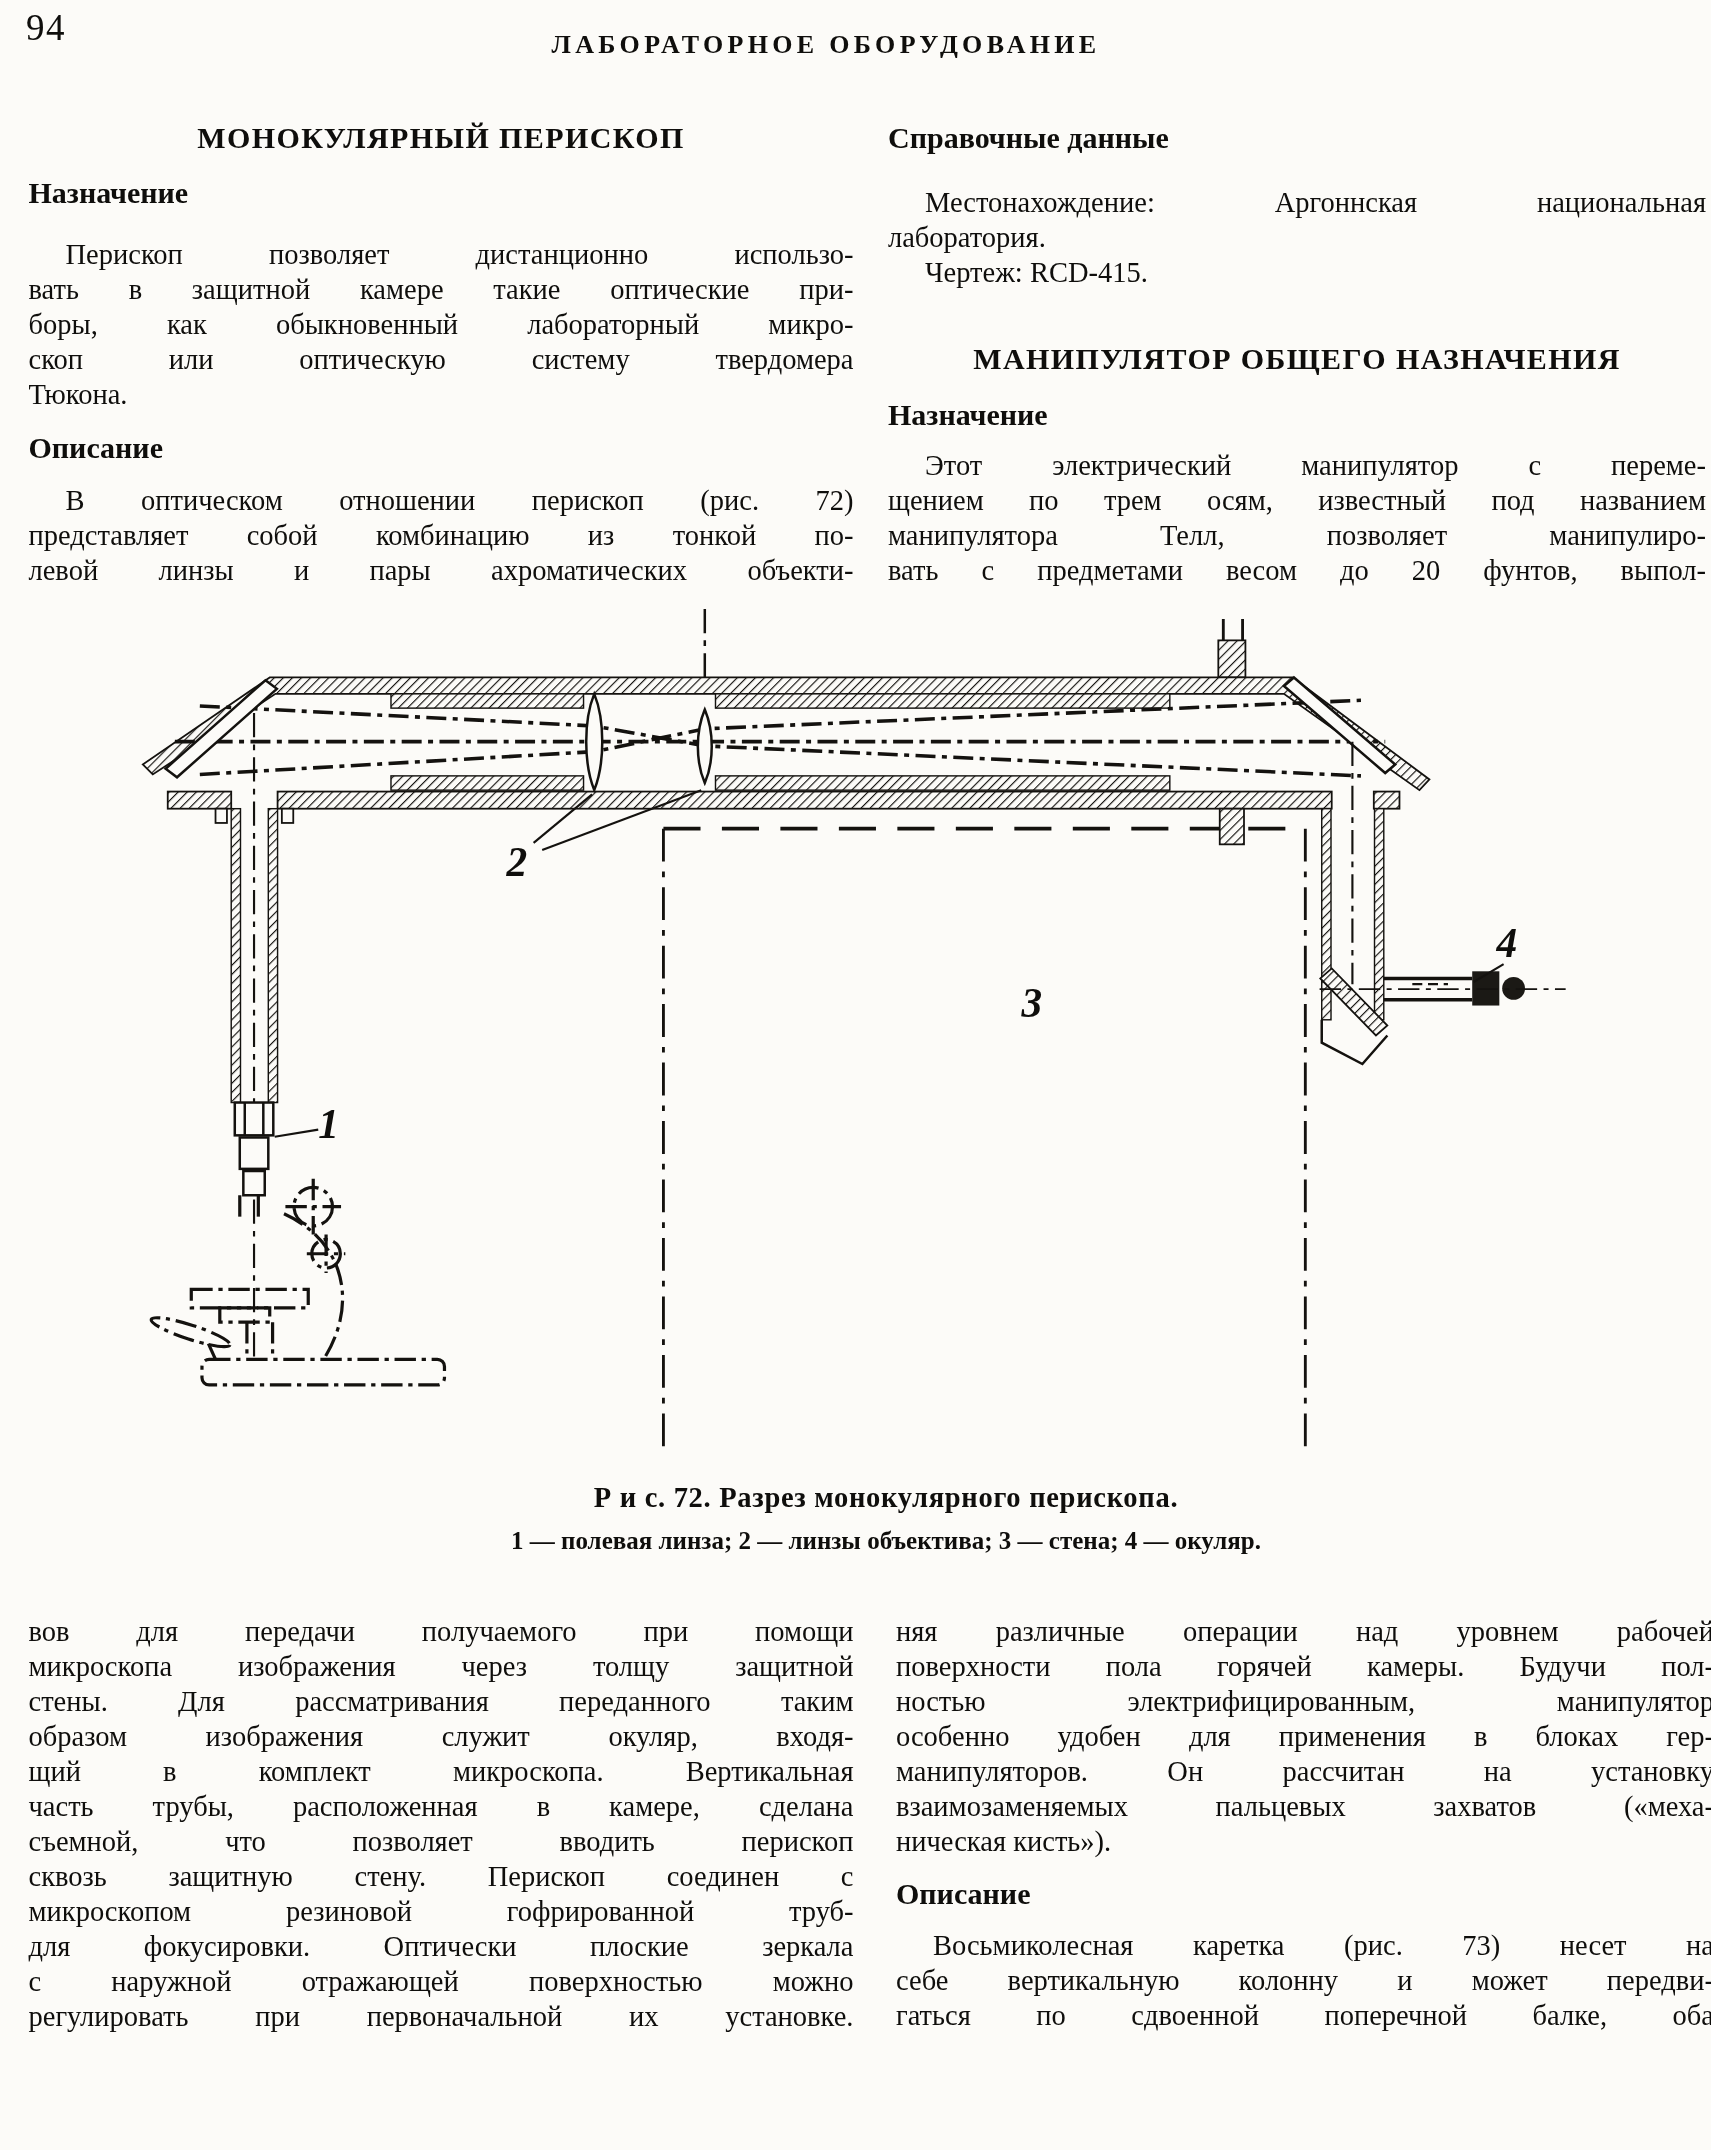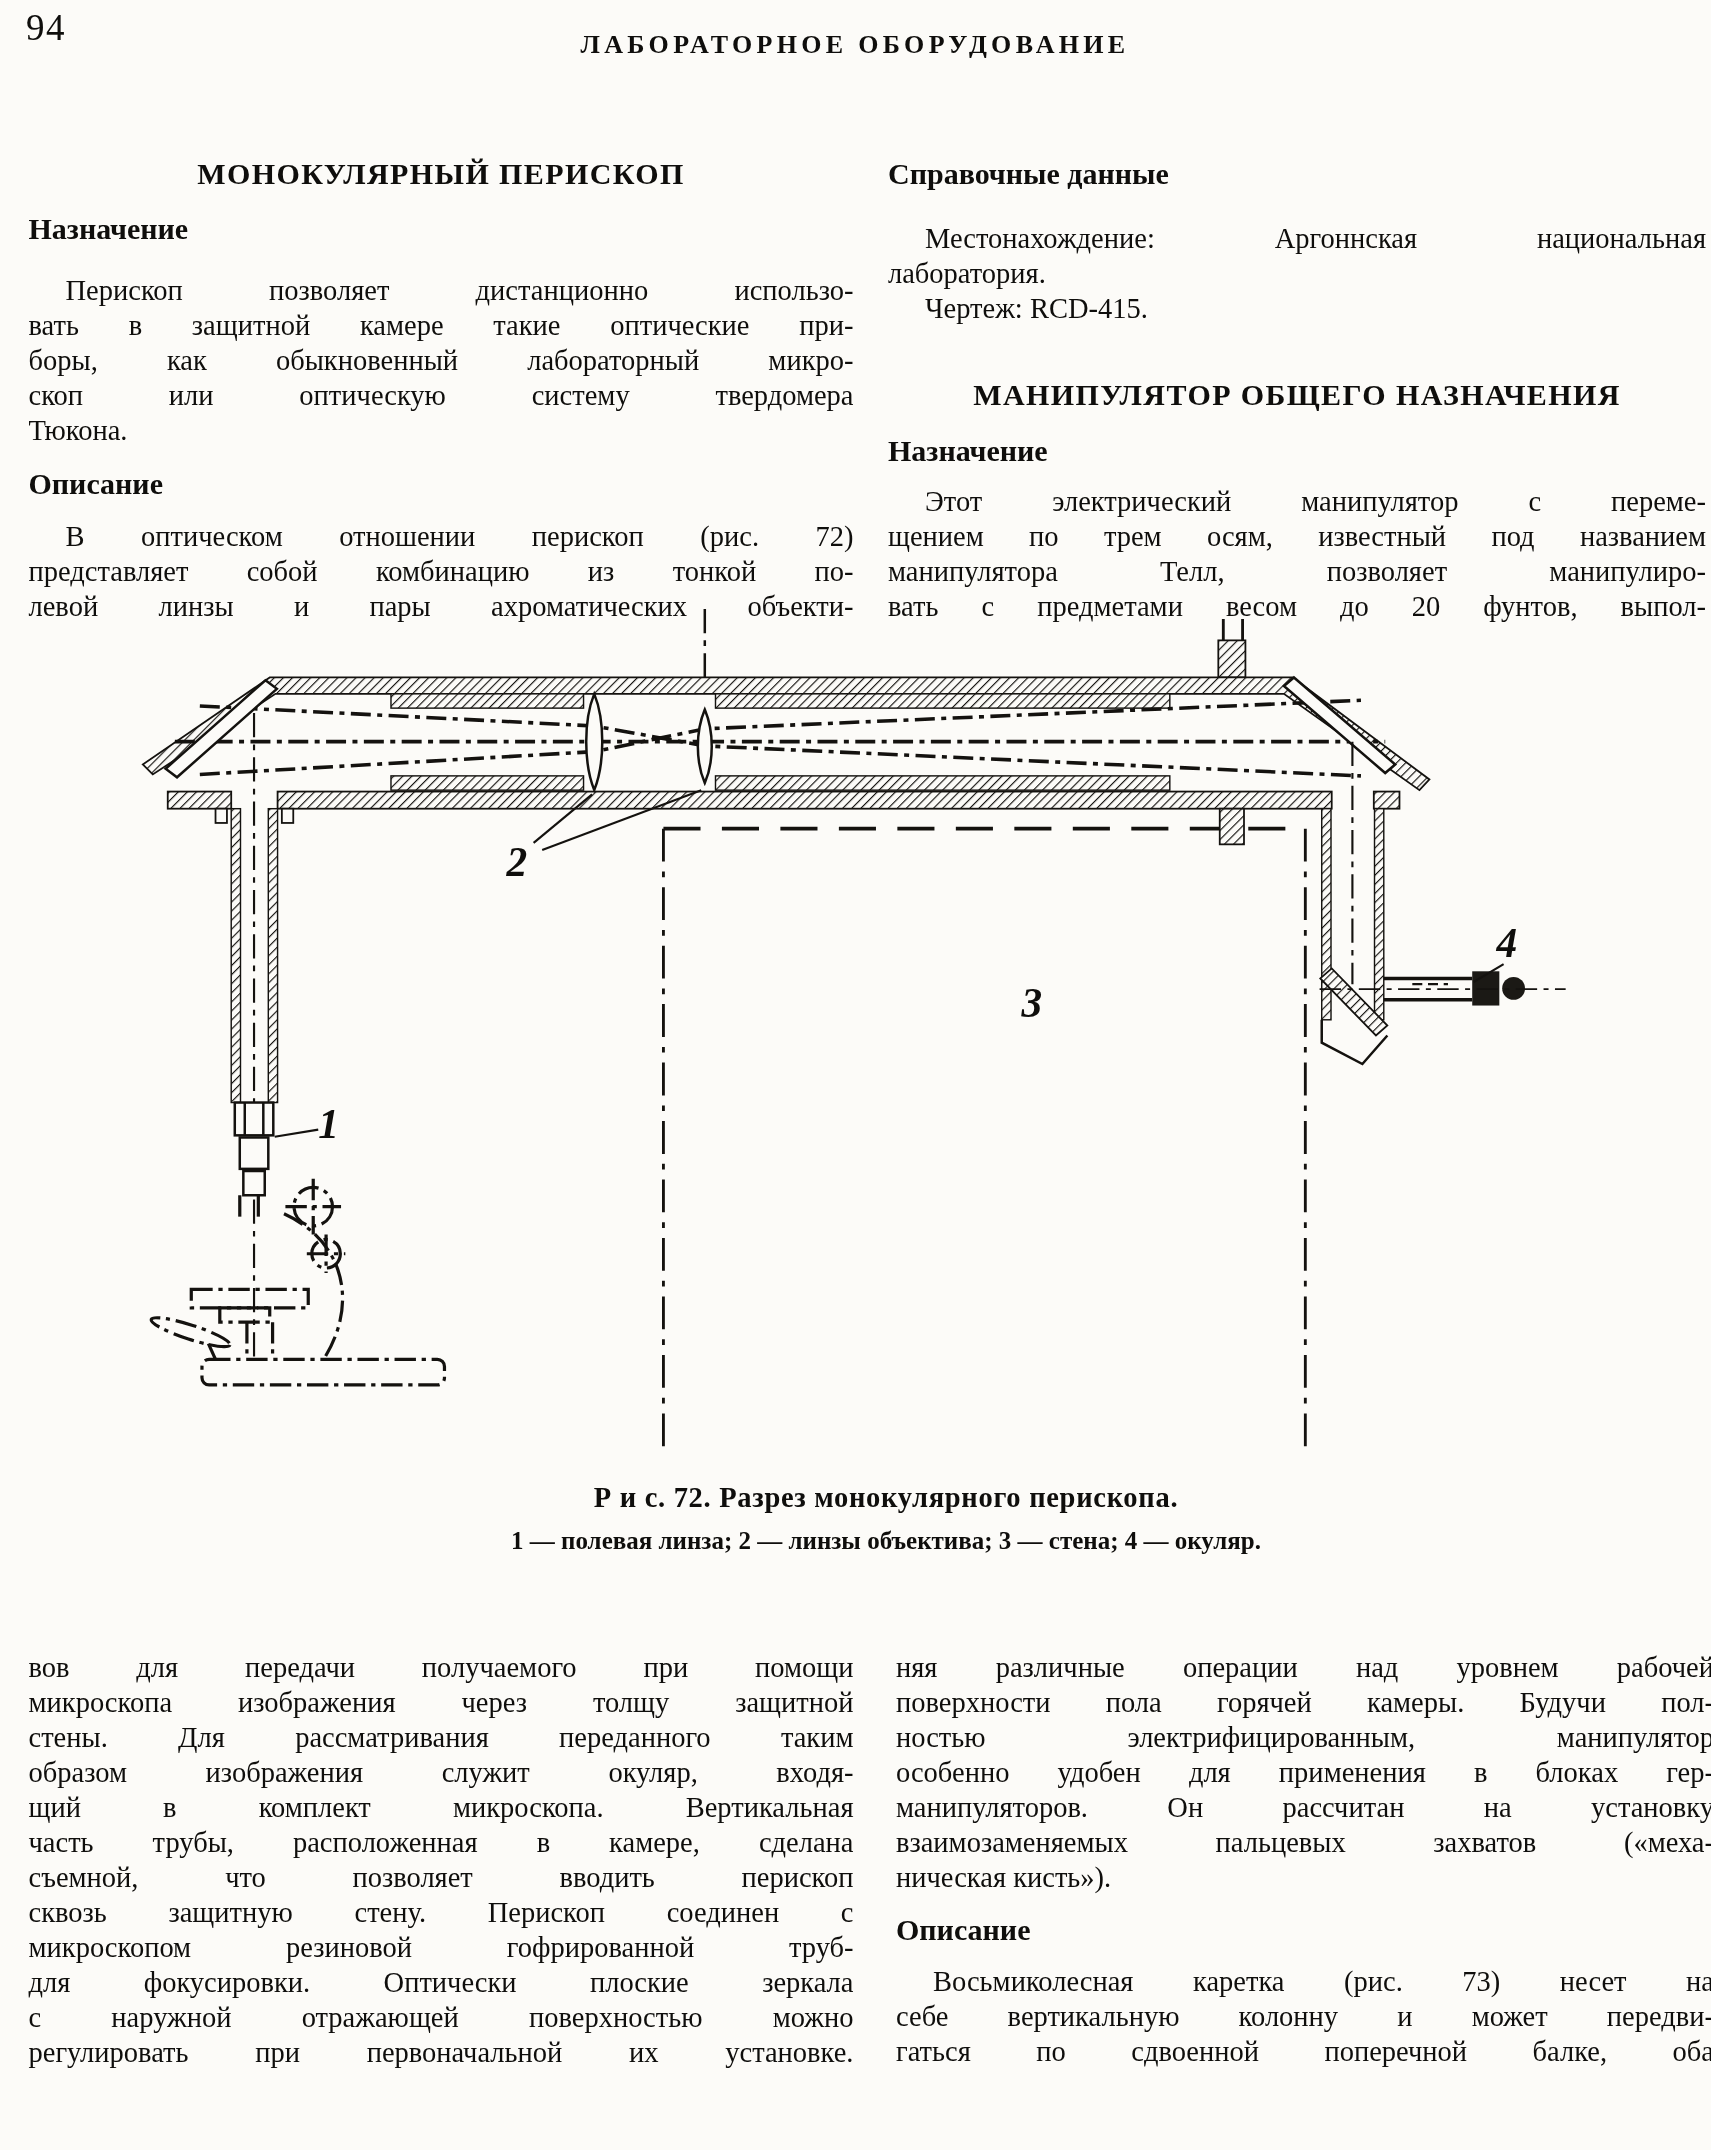"ЛАБОРАТОРНОЕ ОБОРУДОВАНИЕ" .runhead { padding-left: 29px -> none }
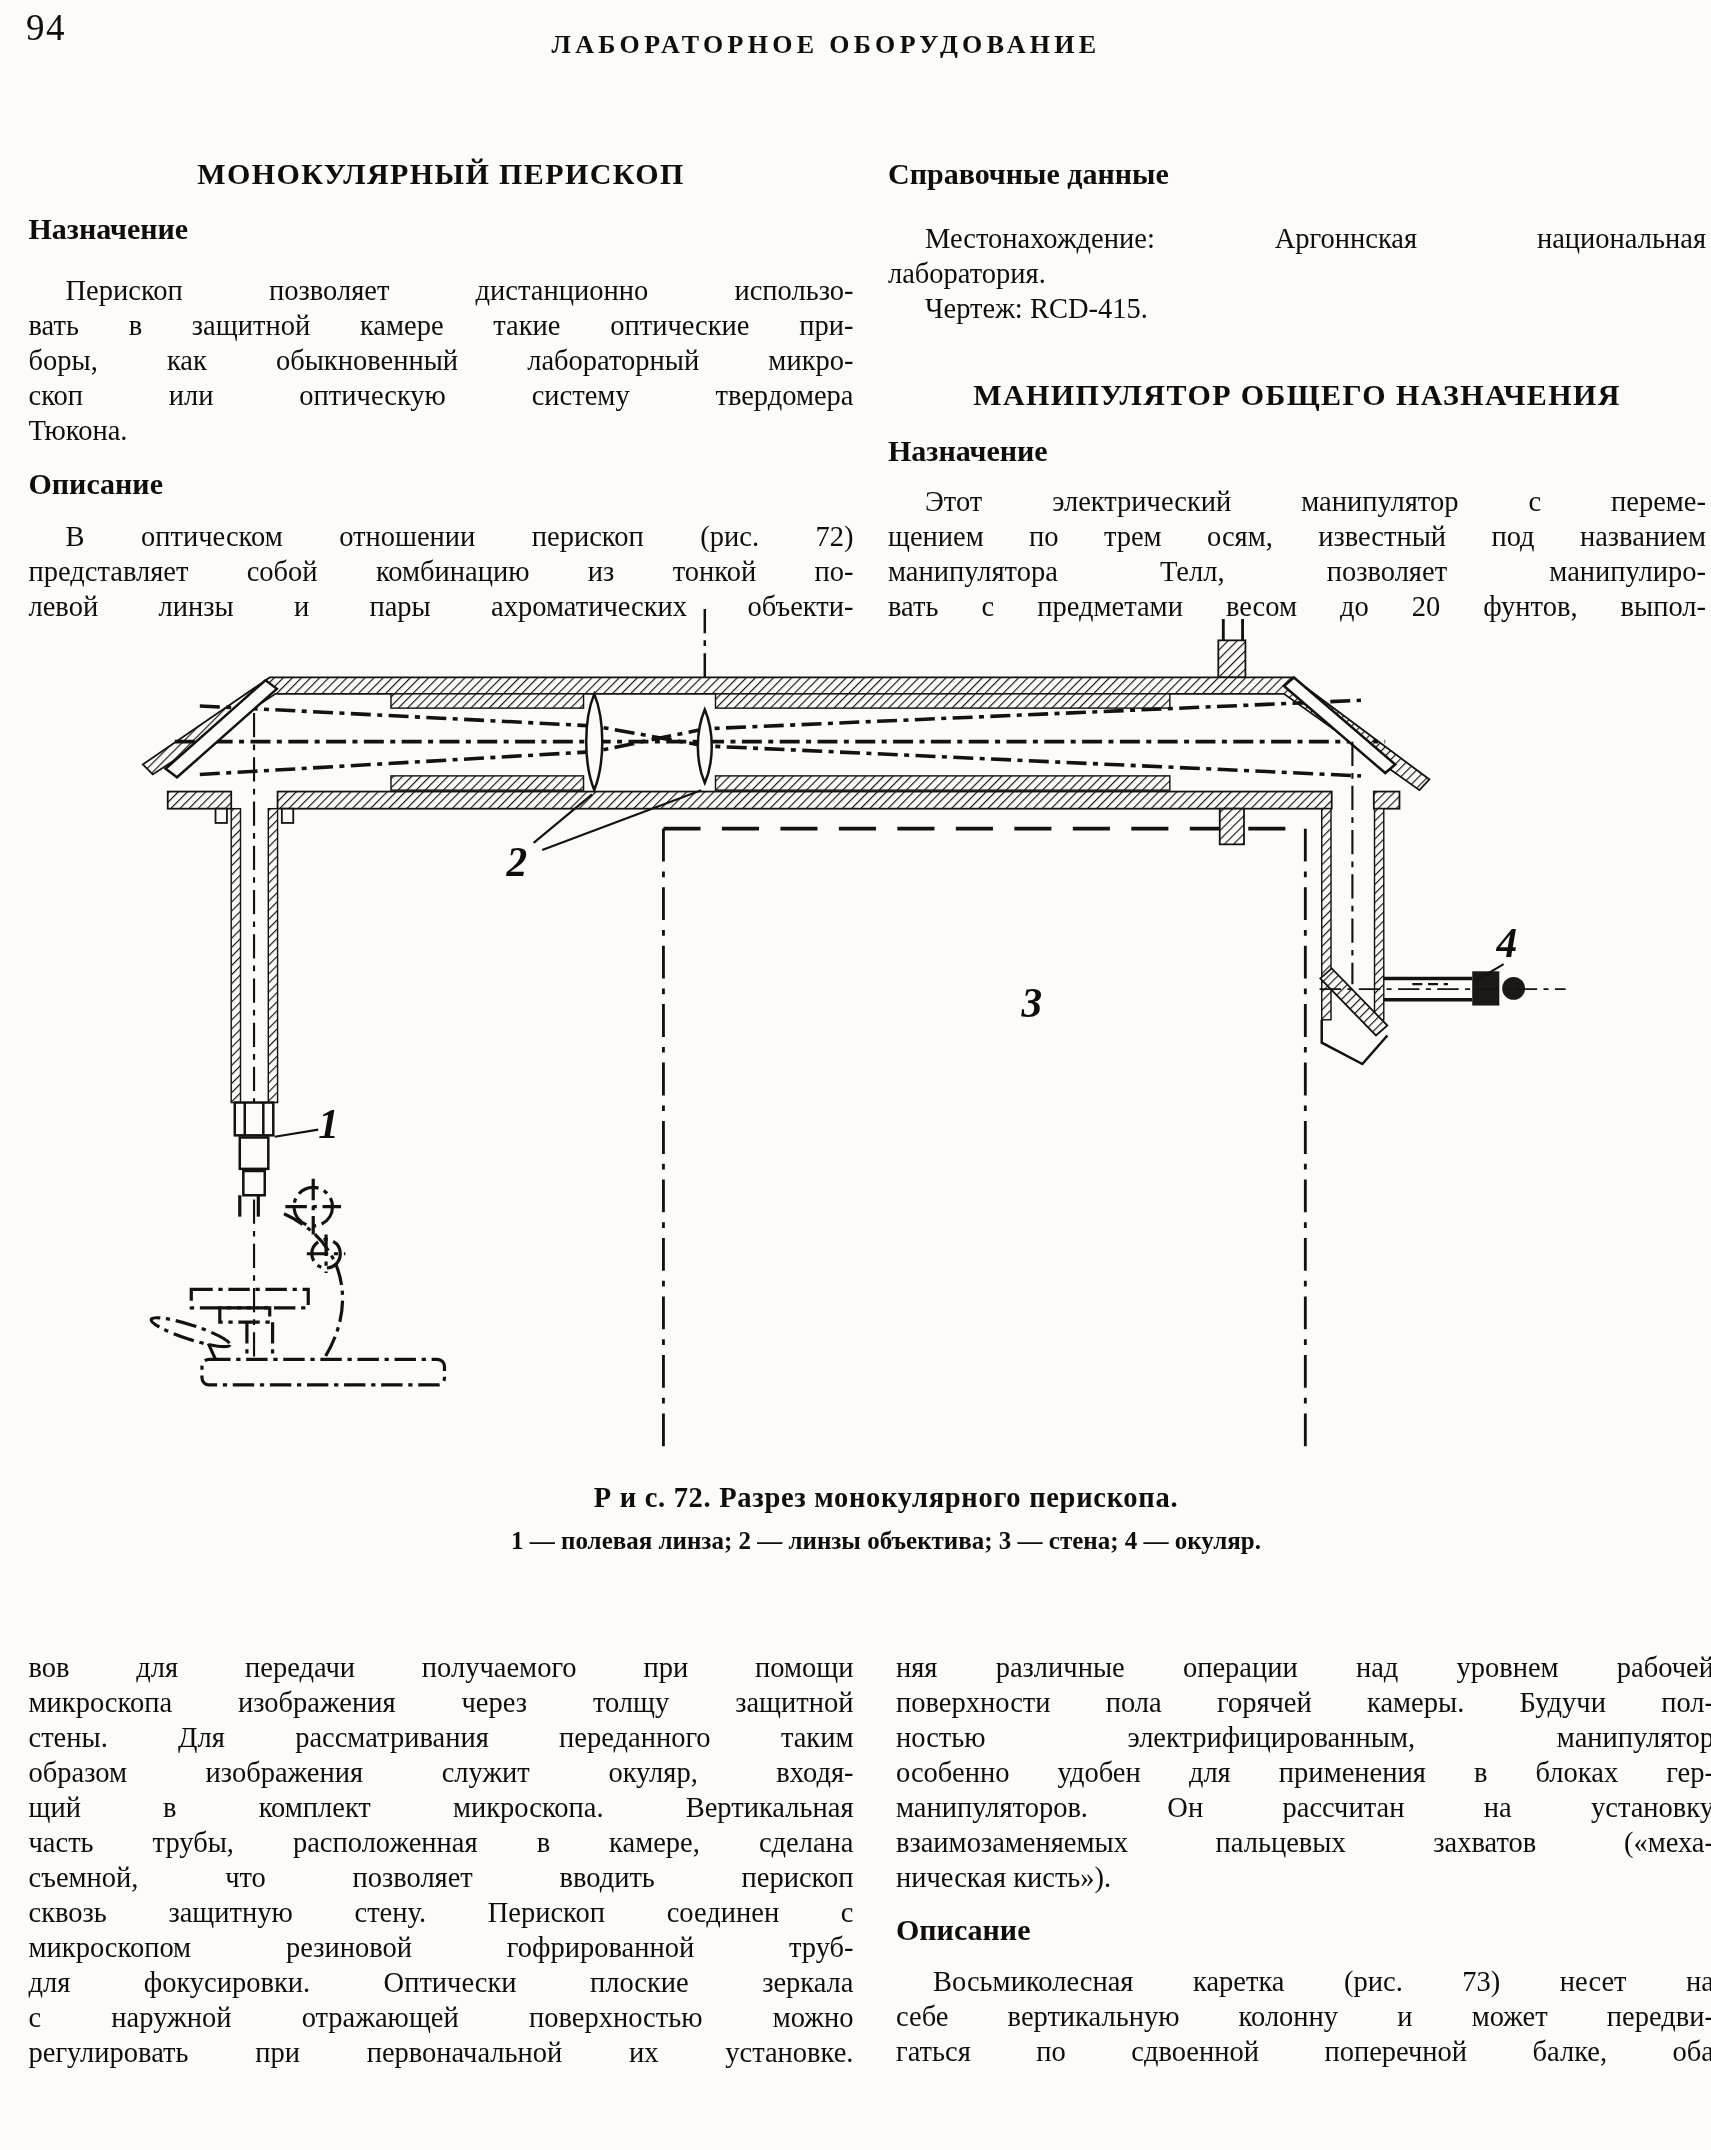"МОНОКУЛЯРНЫЙ ПЕРИСКОП" .col { margin-top: 36px -> none }
